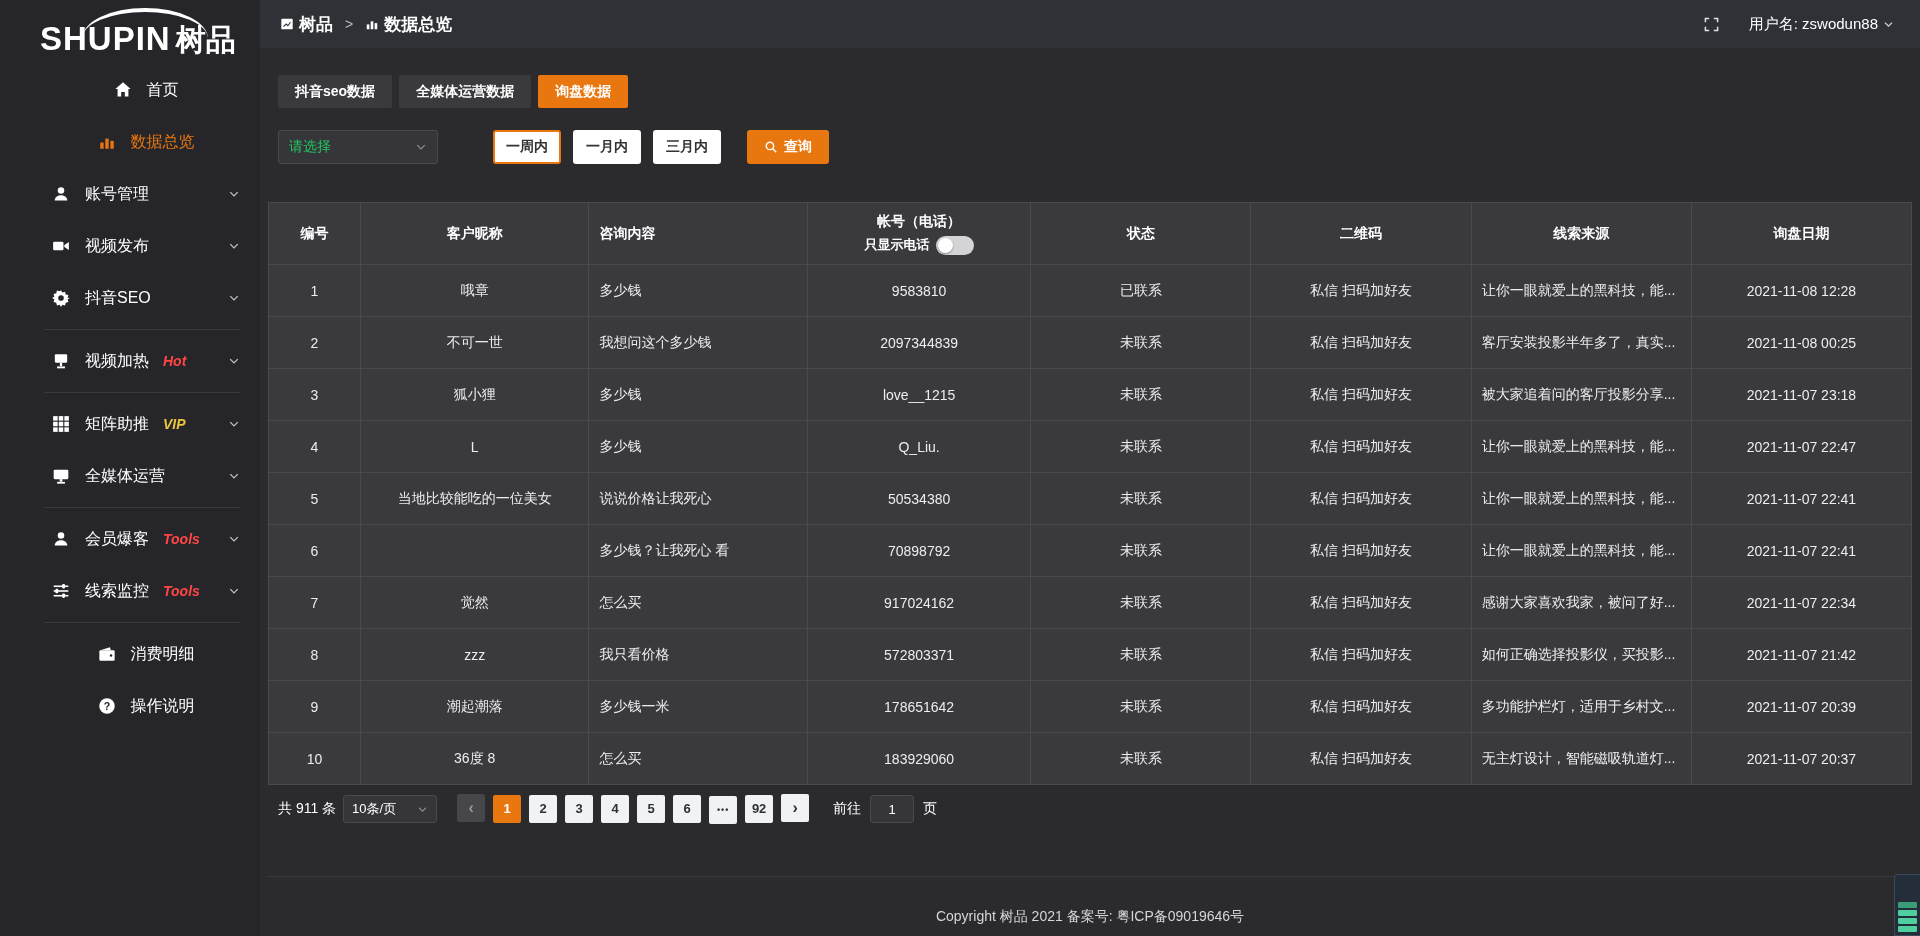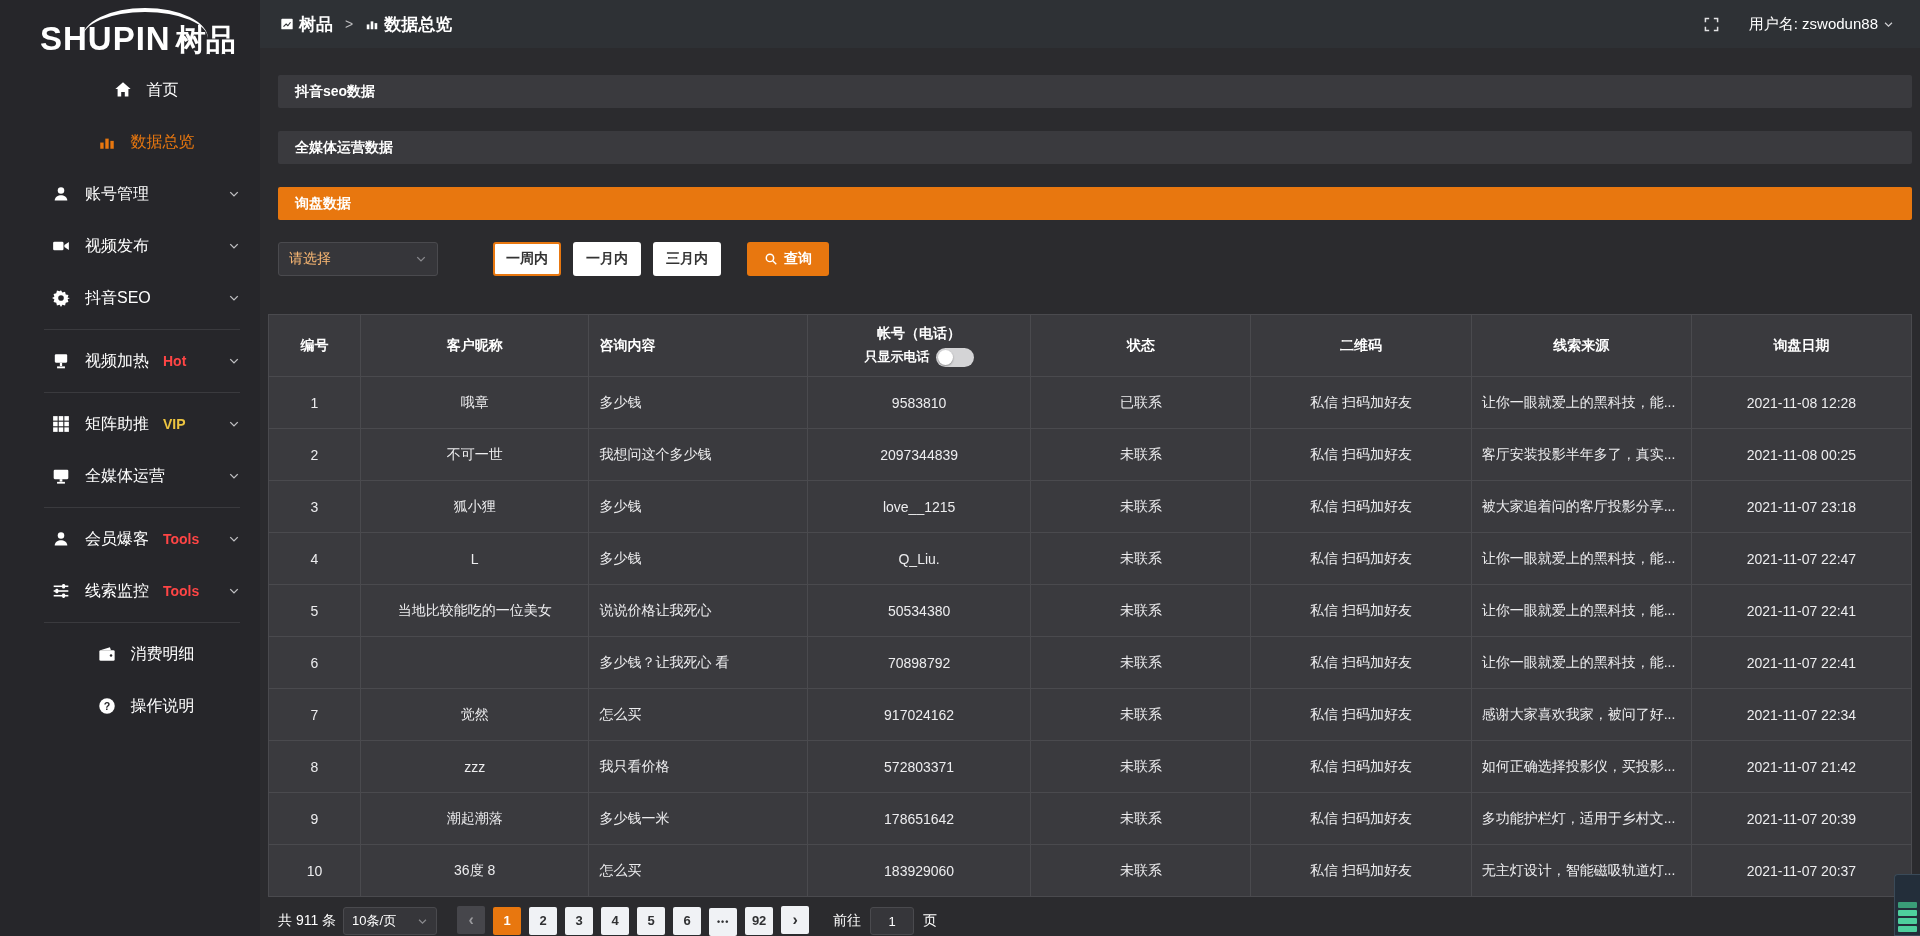"抖音seo数据" .tabs { flex-direction: column -> none; gap: 23px -> 7px }
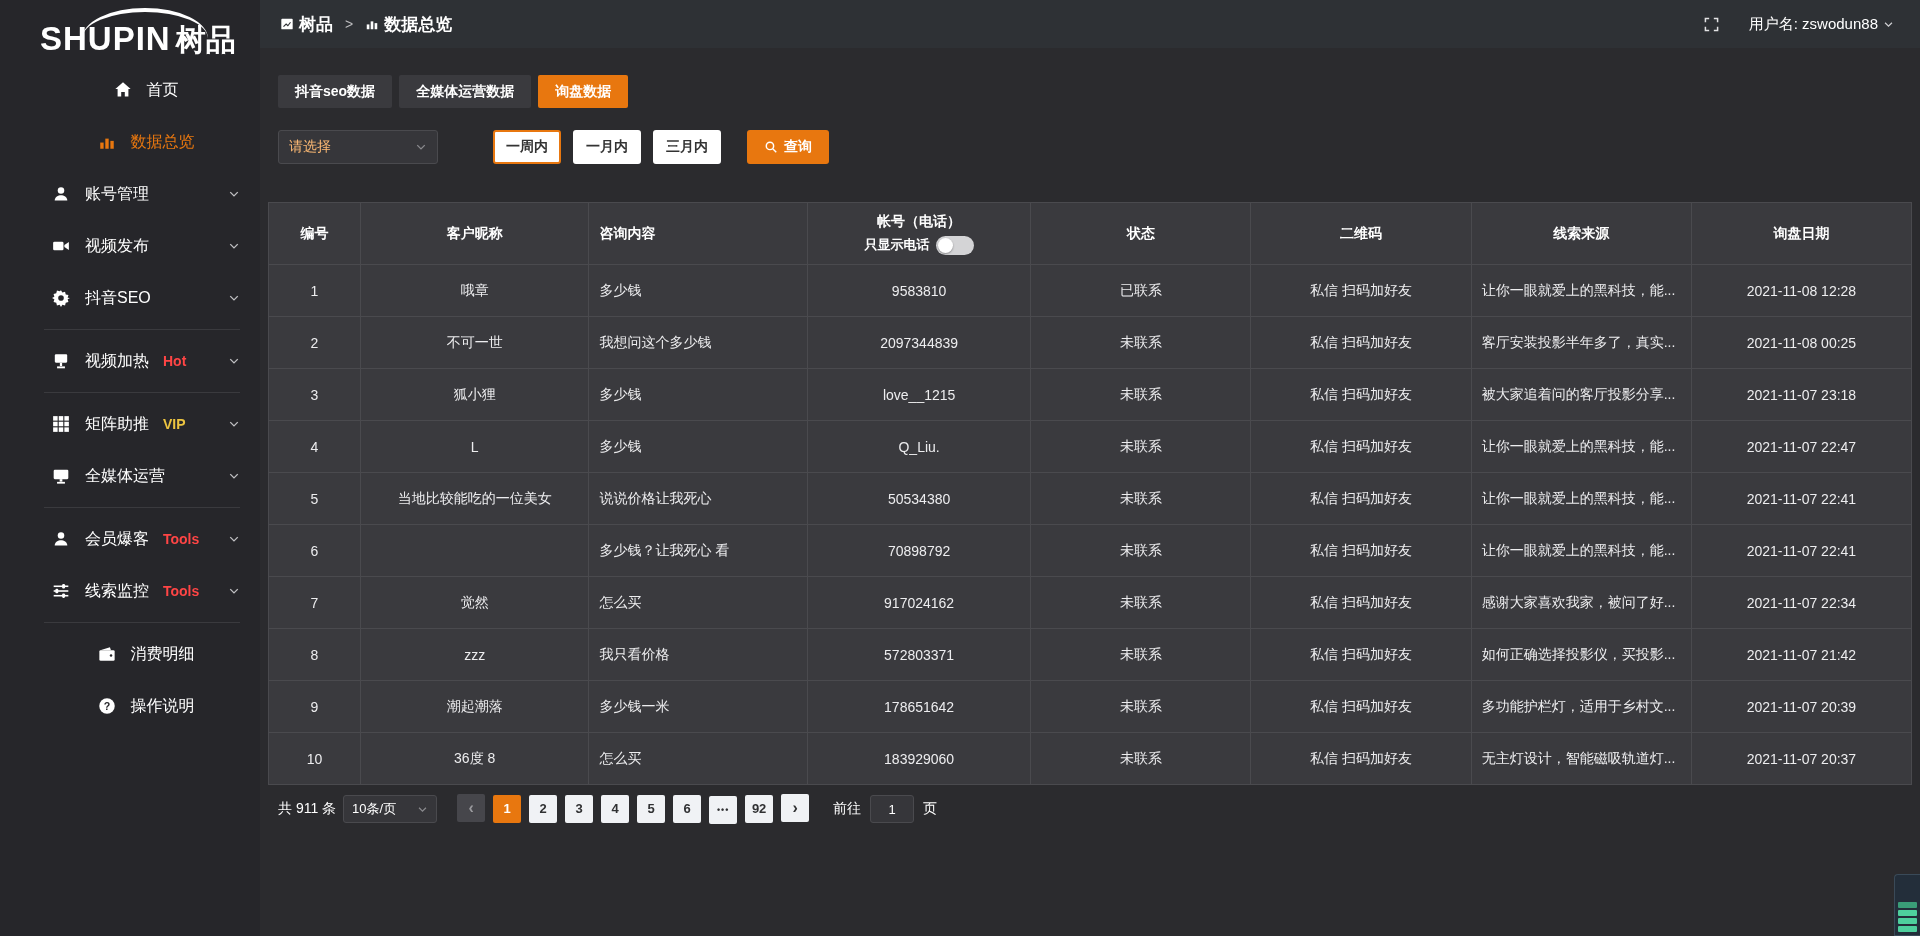"请选择" .select { color: #fdba74 -> #22c55e }
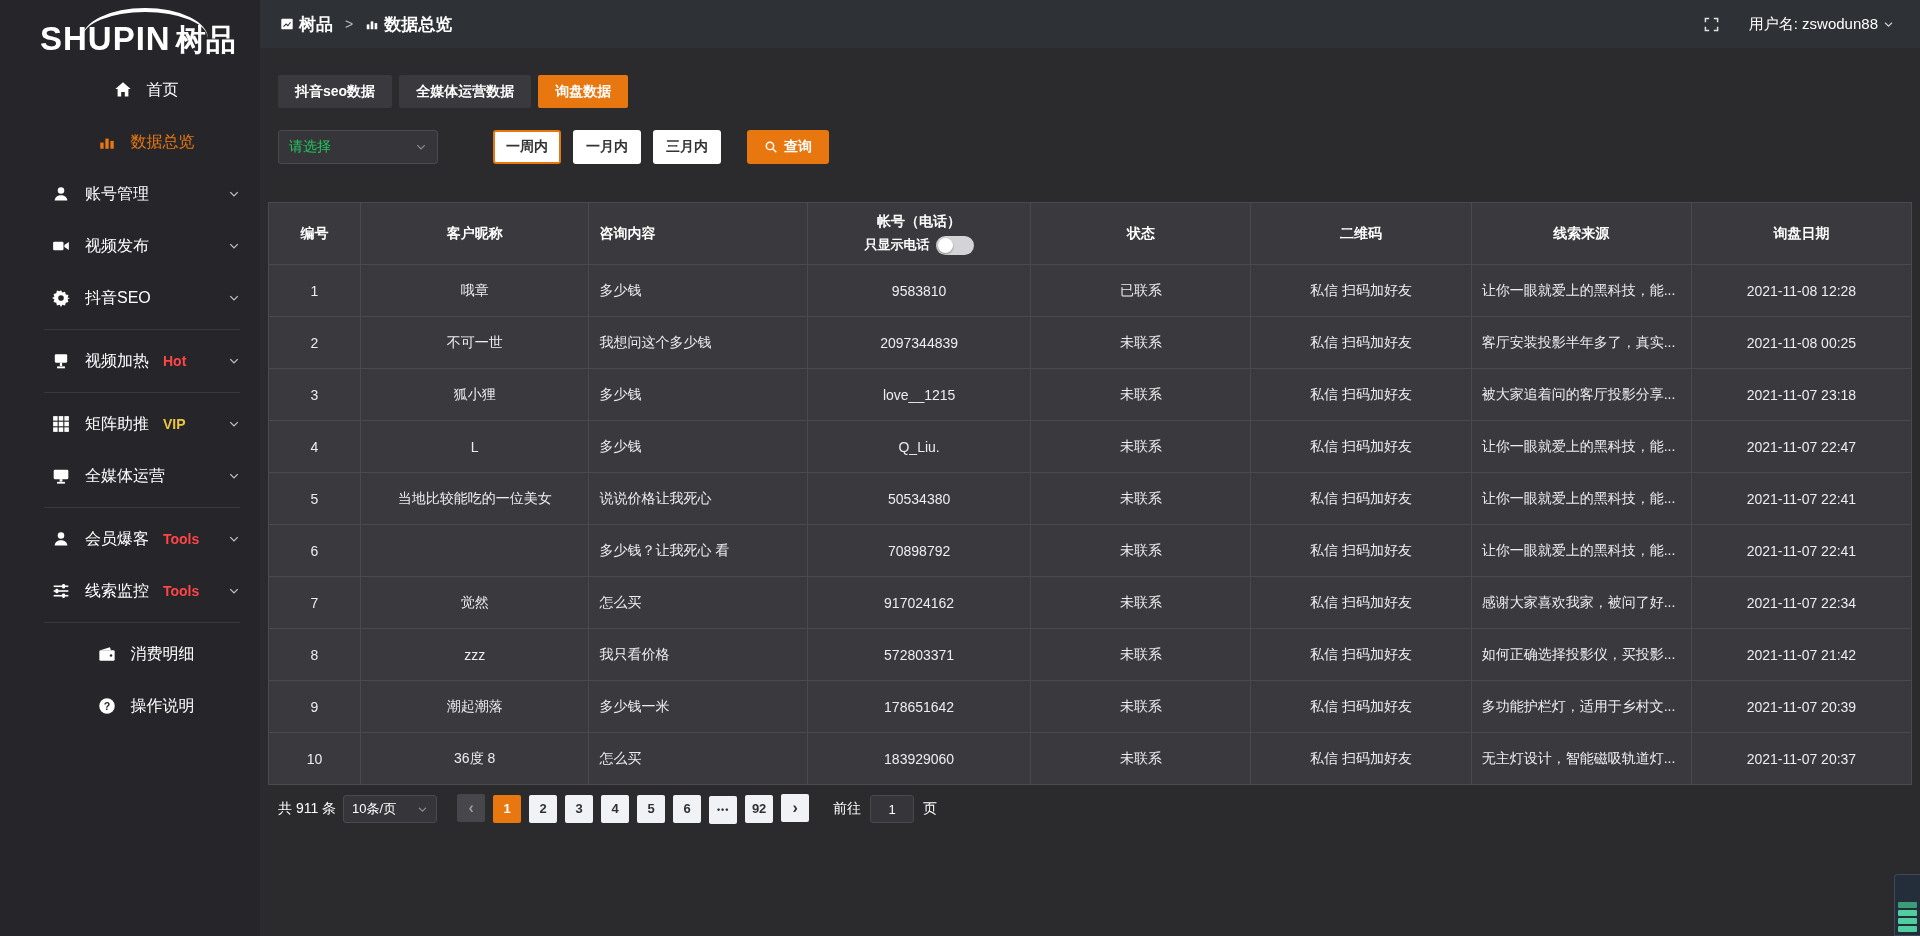"Hot" .s-badge { font-style: none -> italic }
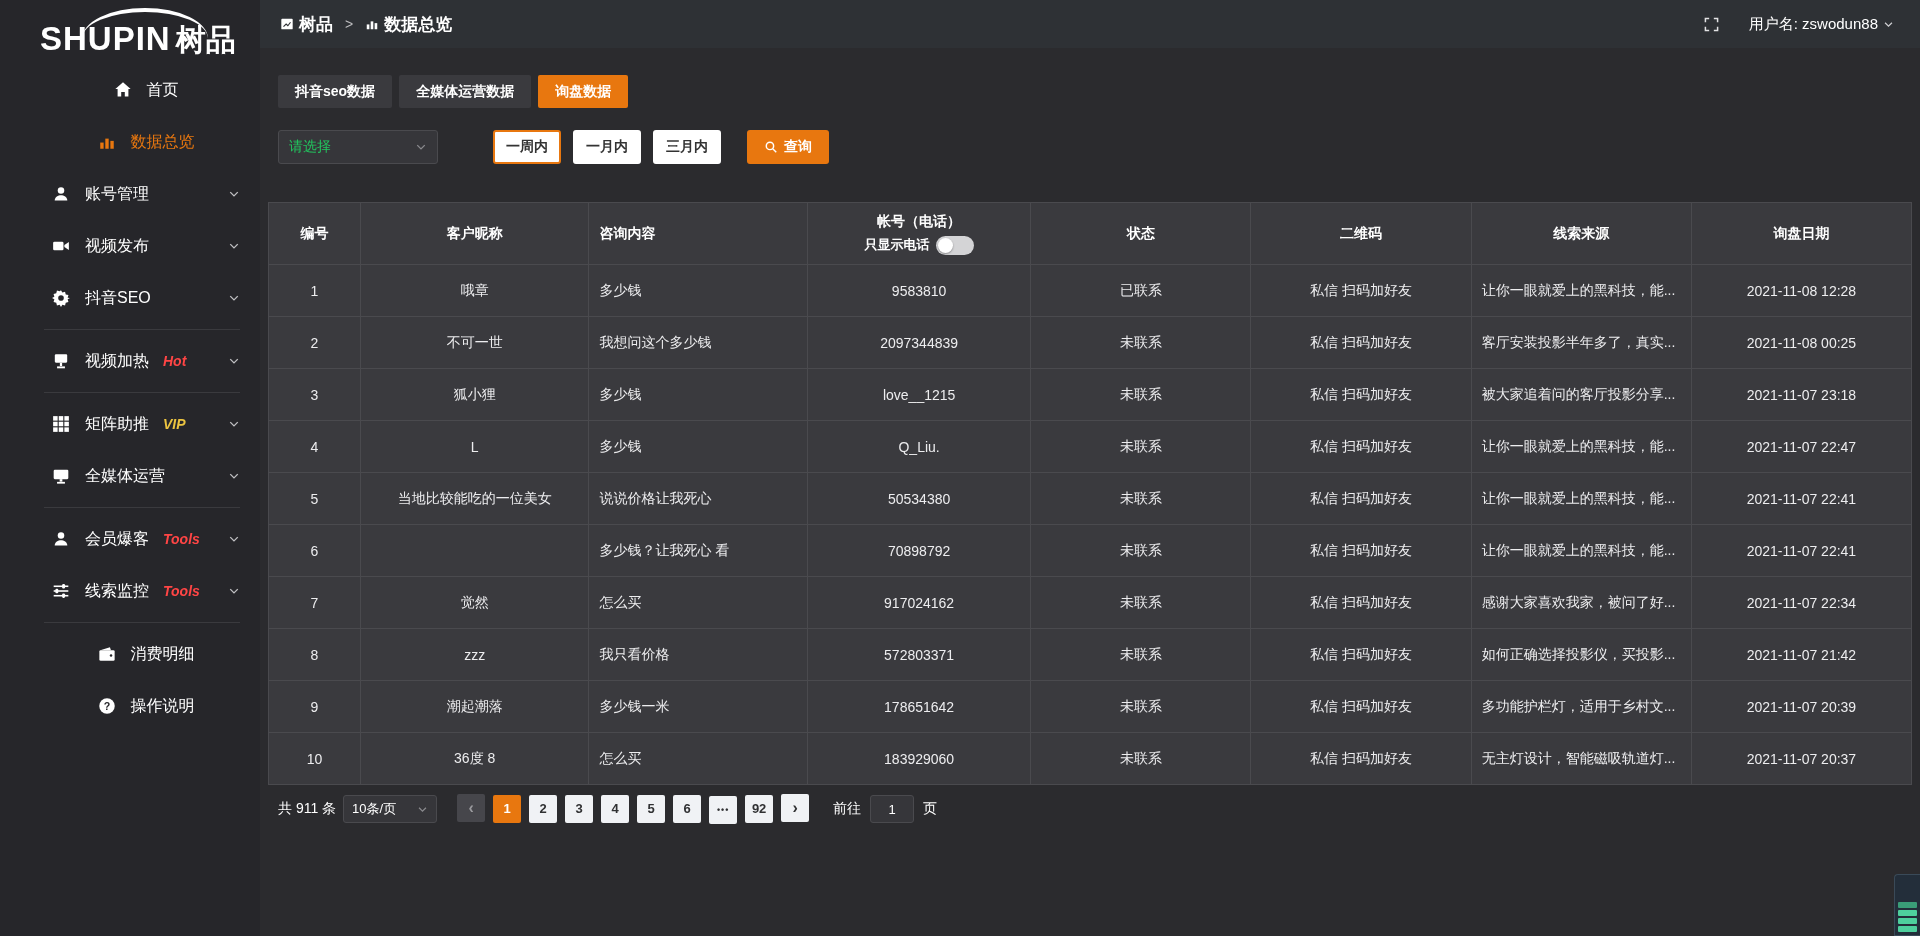"Copyright 树品 2021 备案号: 粤ICP备09019646号" footer.footer { html: none -> <footer> <span>Copyright 树品 2021 备案号: 粤ICP备09019646号</span> </footer> }
